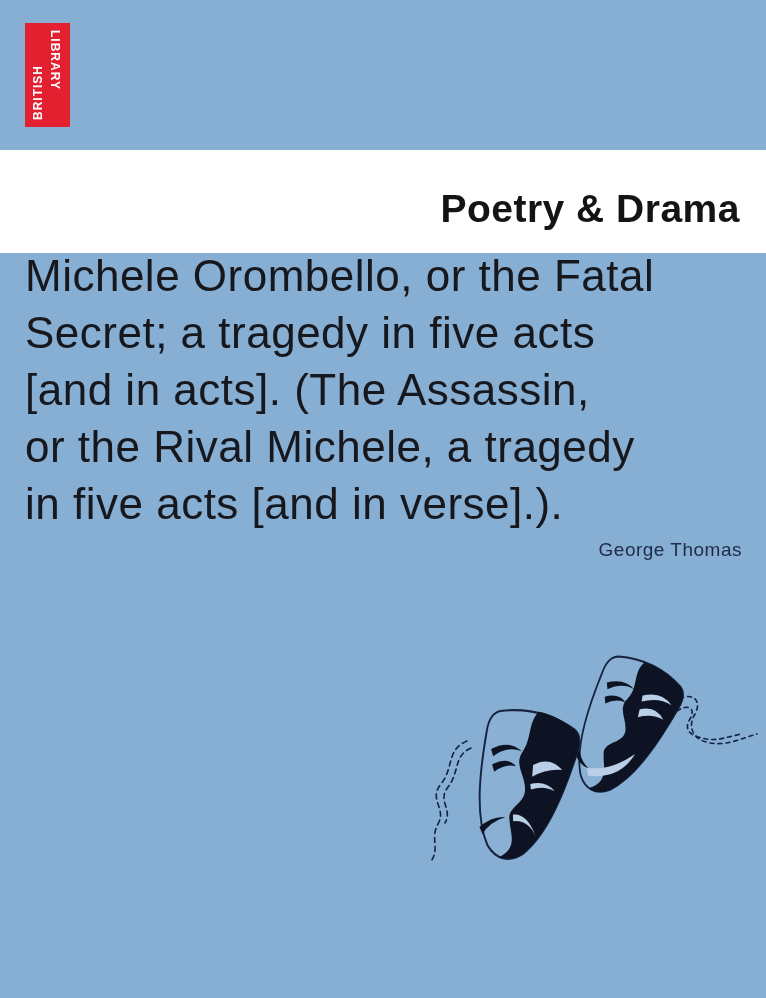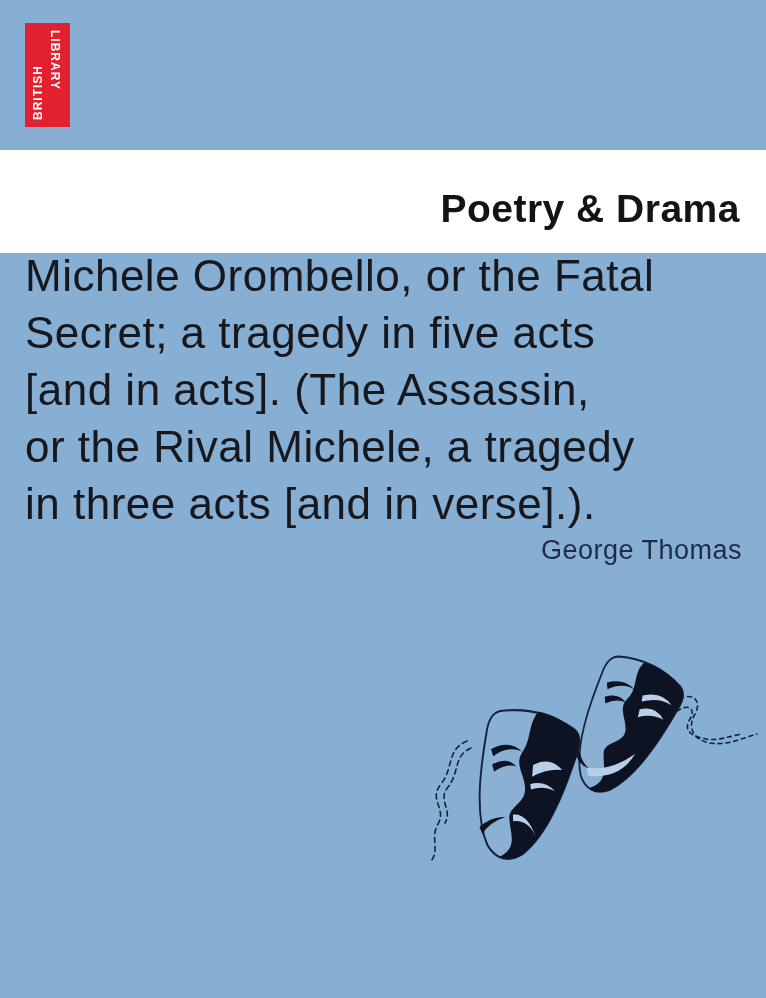"in three acts [and in" div.title-line { text: three -> five }
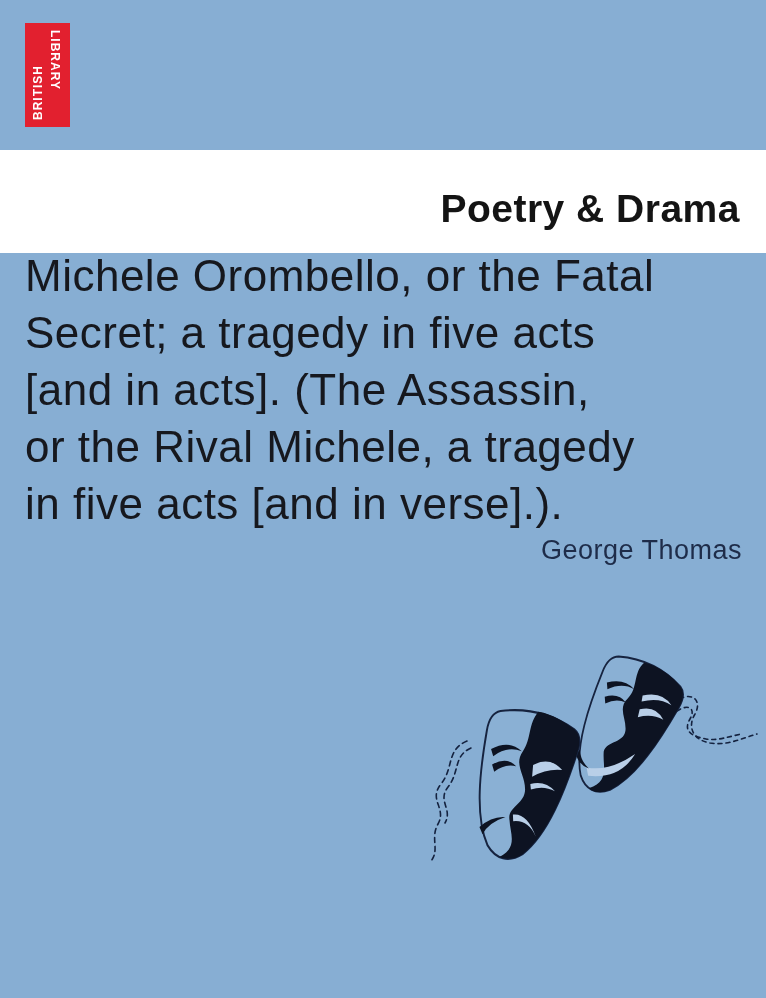"George Thomas" .author { font-size: 27px -> 19px }
